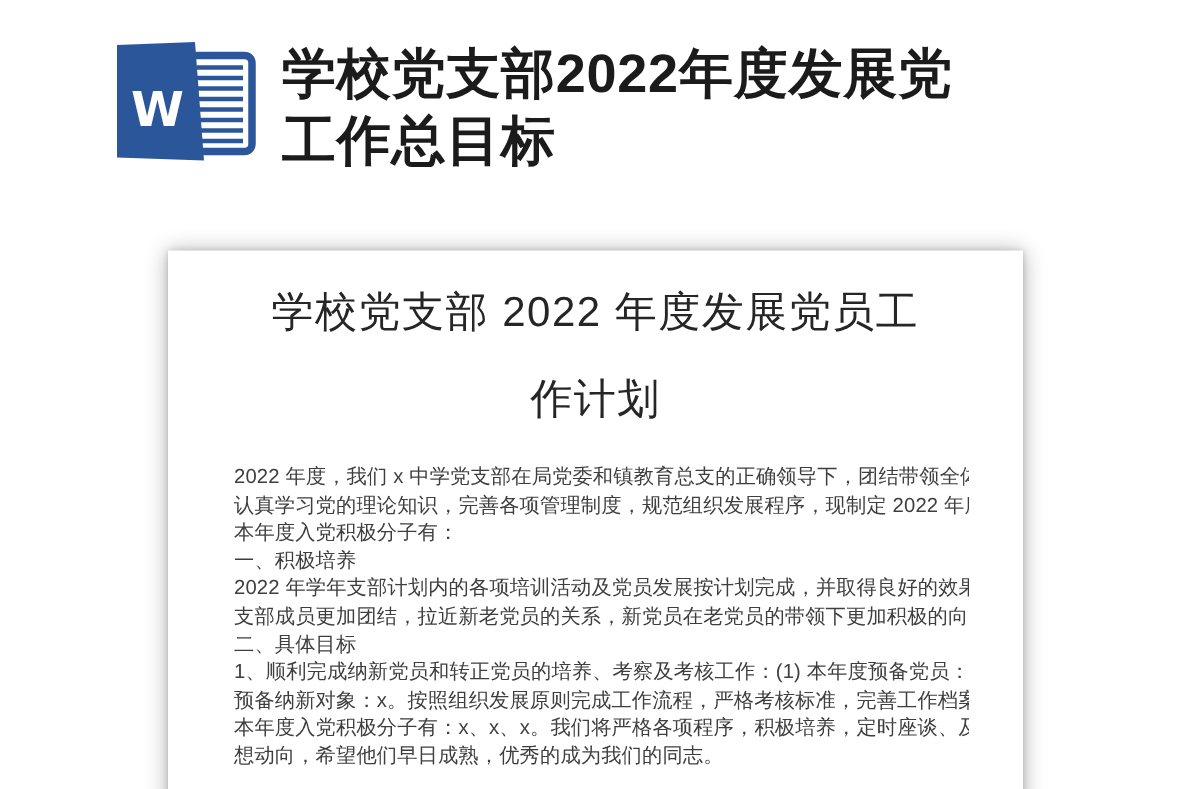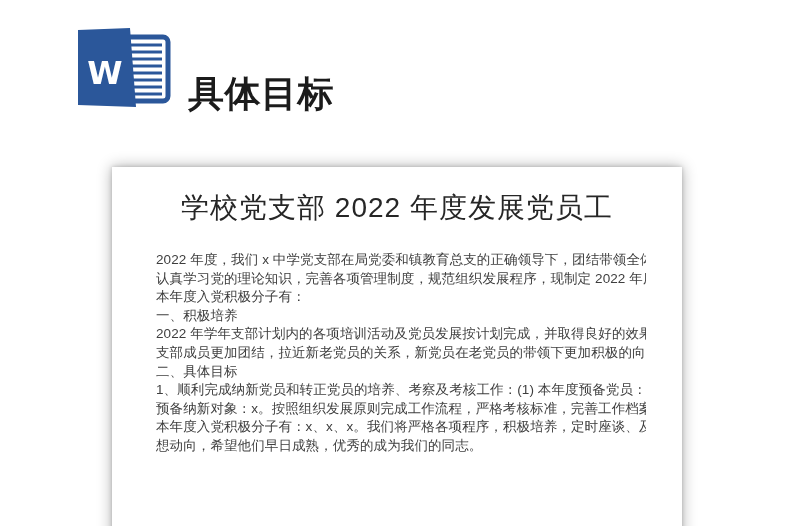"学校党支部2022年度发展党" span { html: none -> <span>学校党支部2022年度发展党</span> }
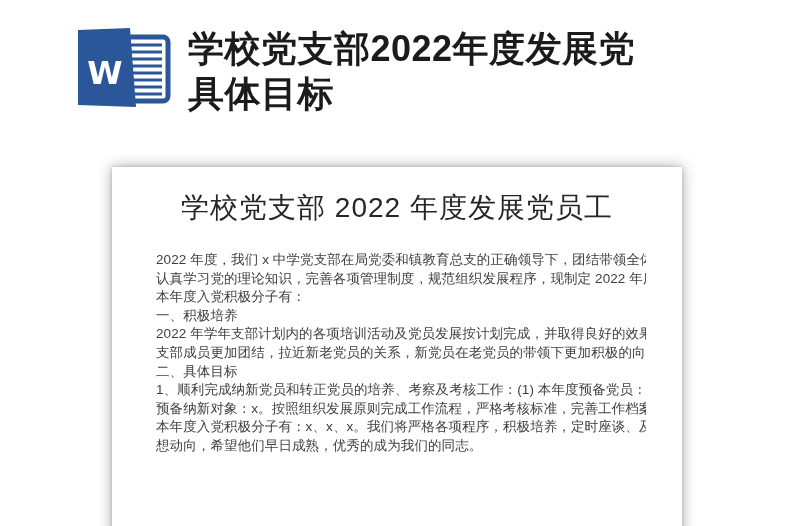"具体目标" span { text: 具体 -> 工作总 }
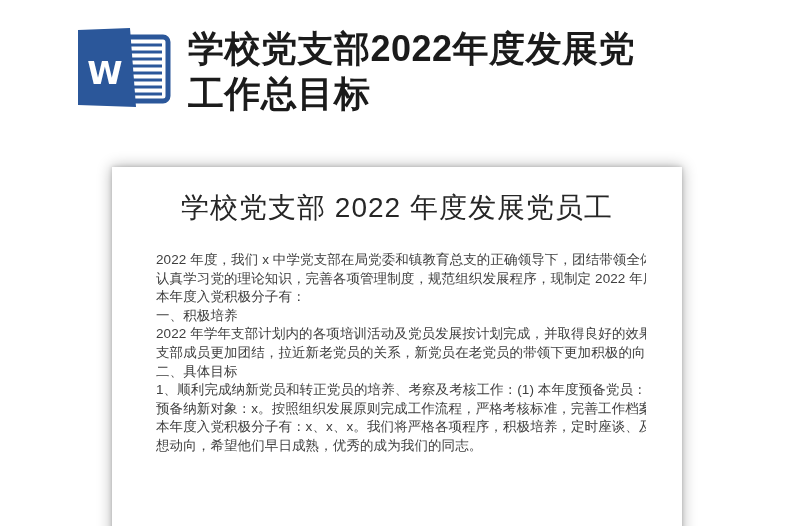"作计划" div { html: none -> <div>作计划</div> }
